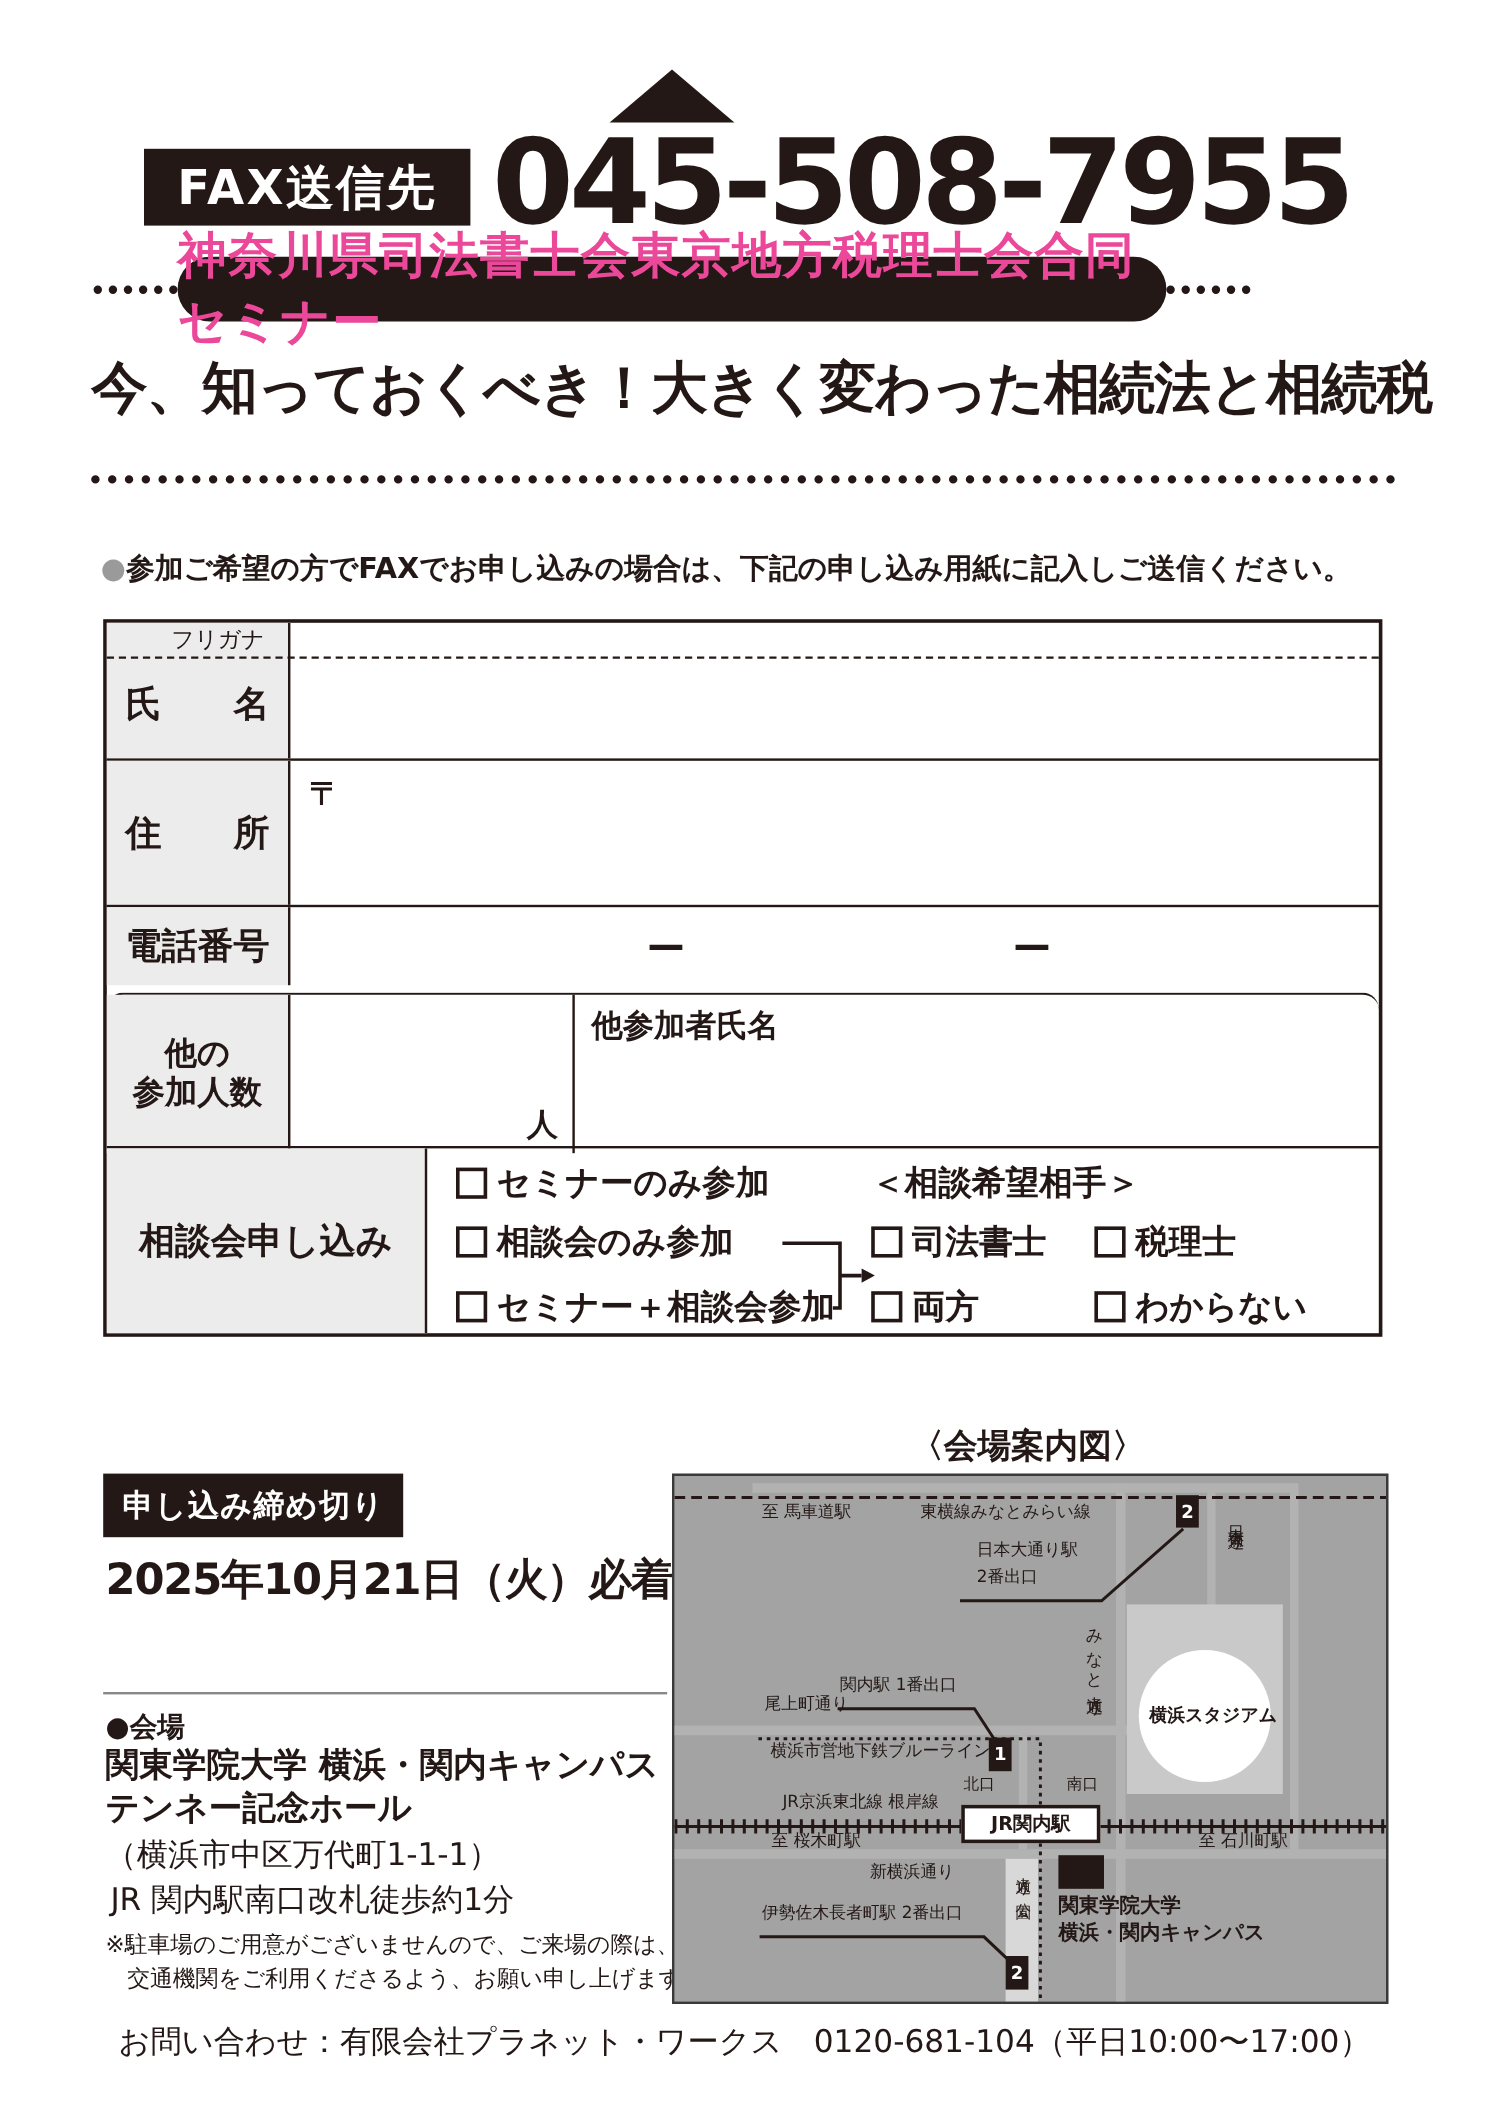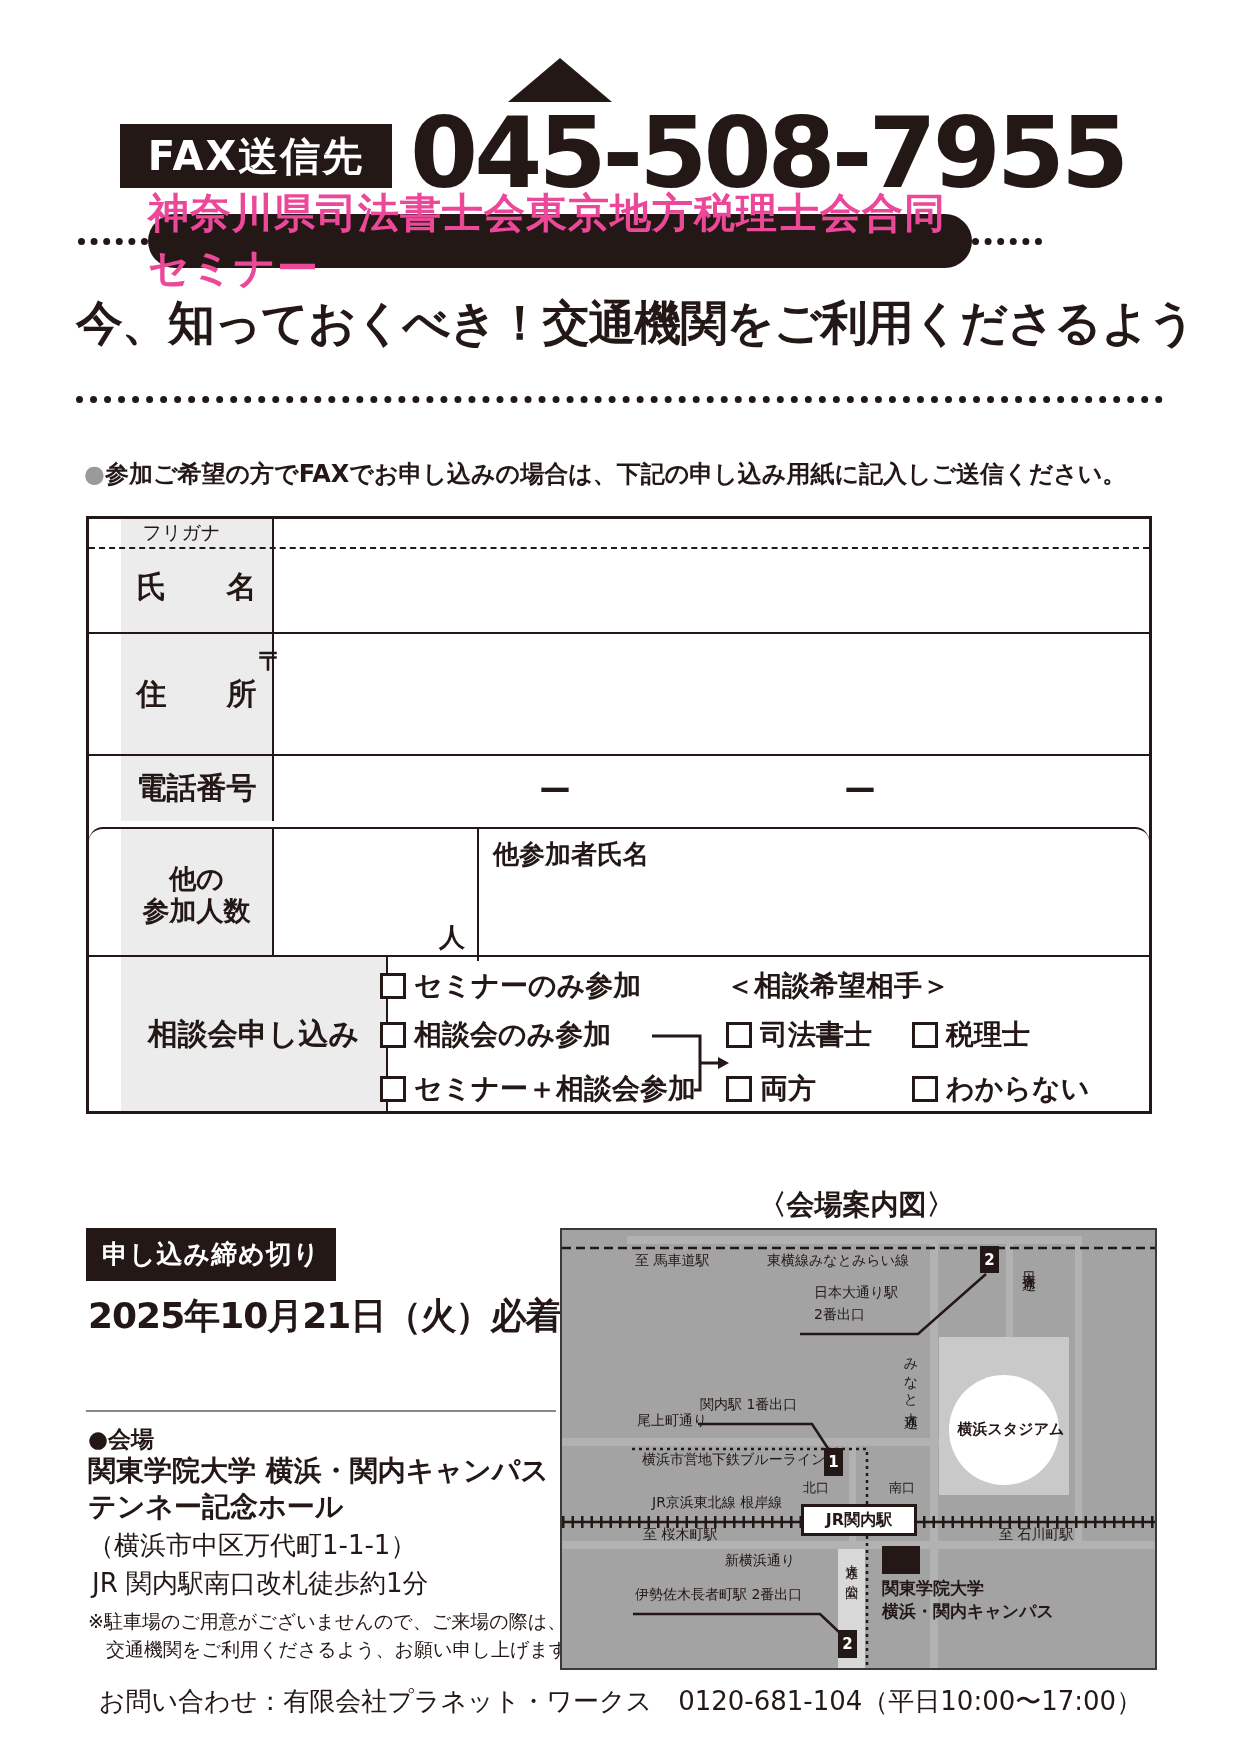"今、知っておくべき！交通機関をご利用くださるよう" div.abs { text: 交通機関をご利用くださるよう -> 大きく変わった相続法と相続税 }
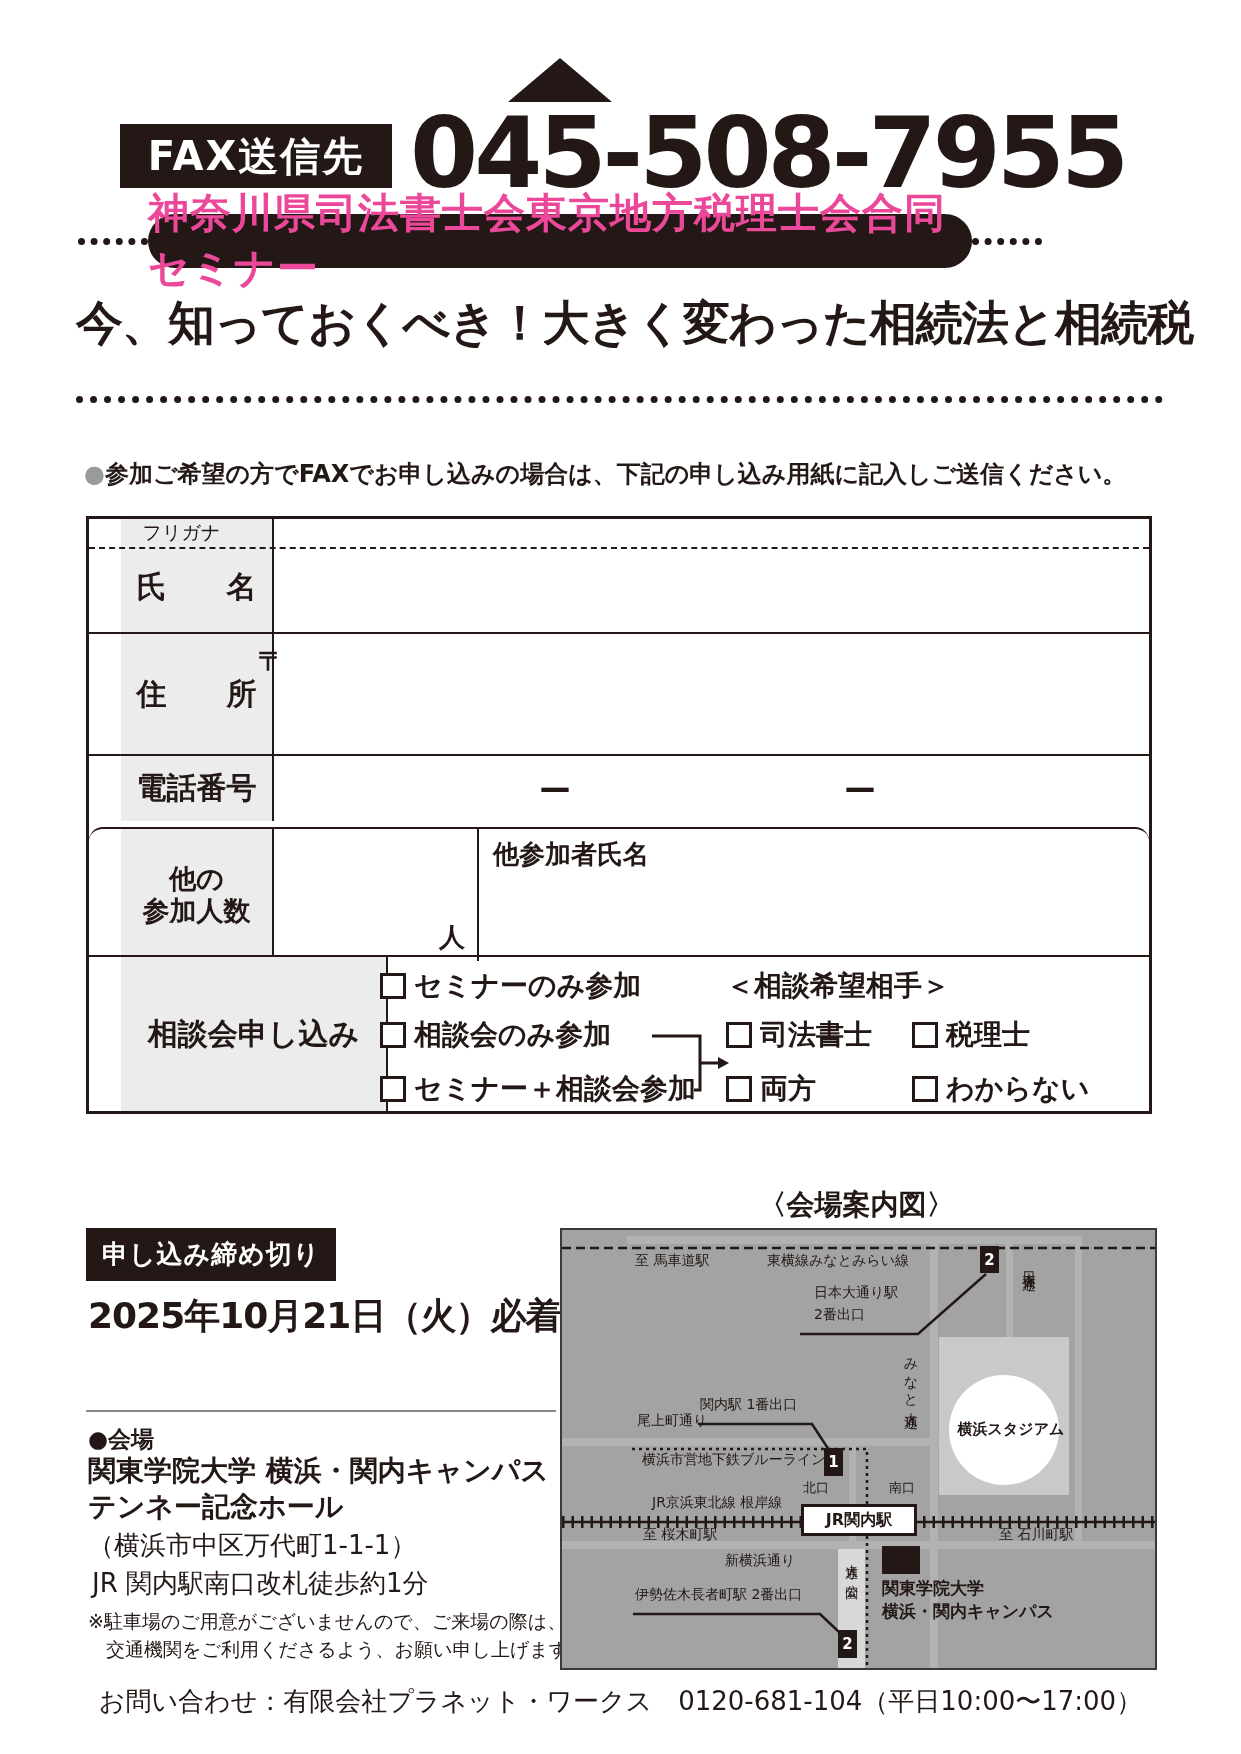"氏 名" .hcell { margin-left: 32px -> none }
